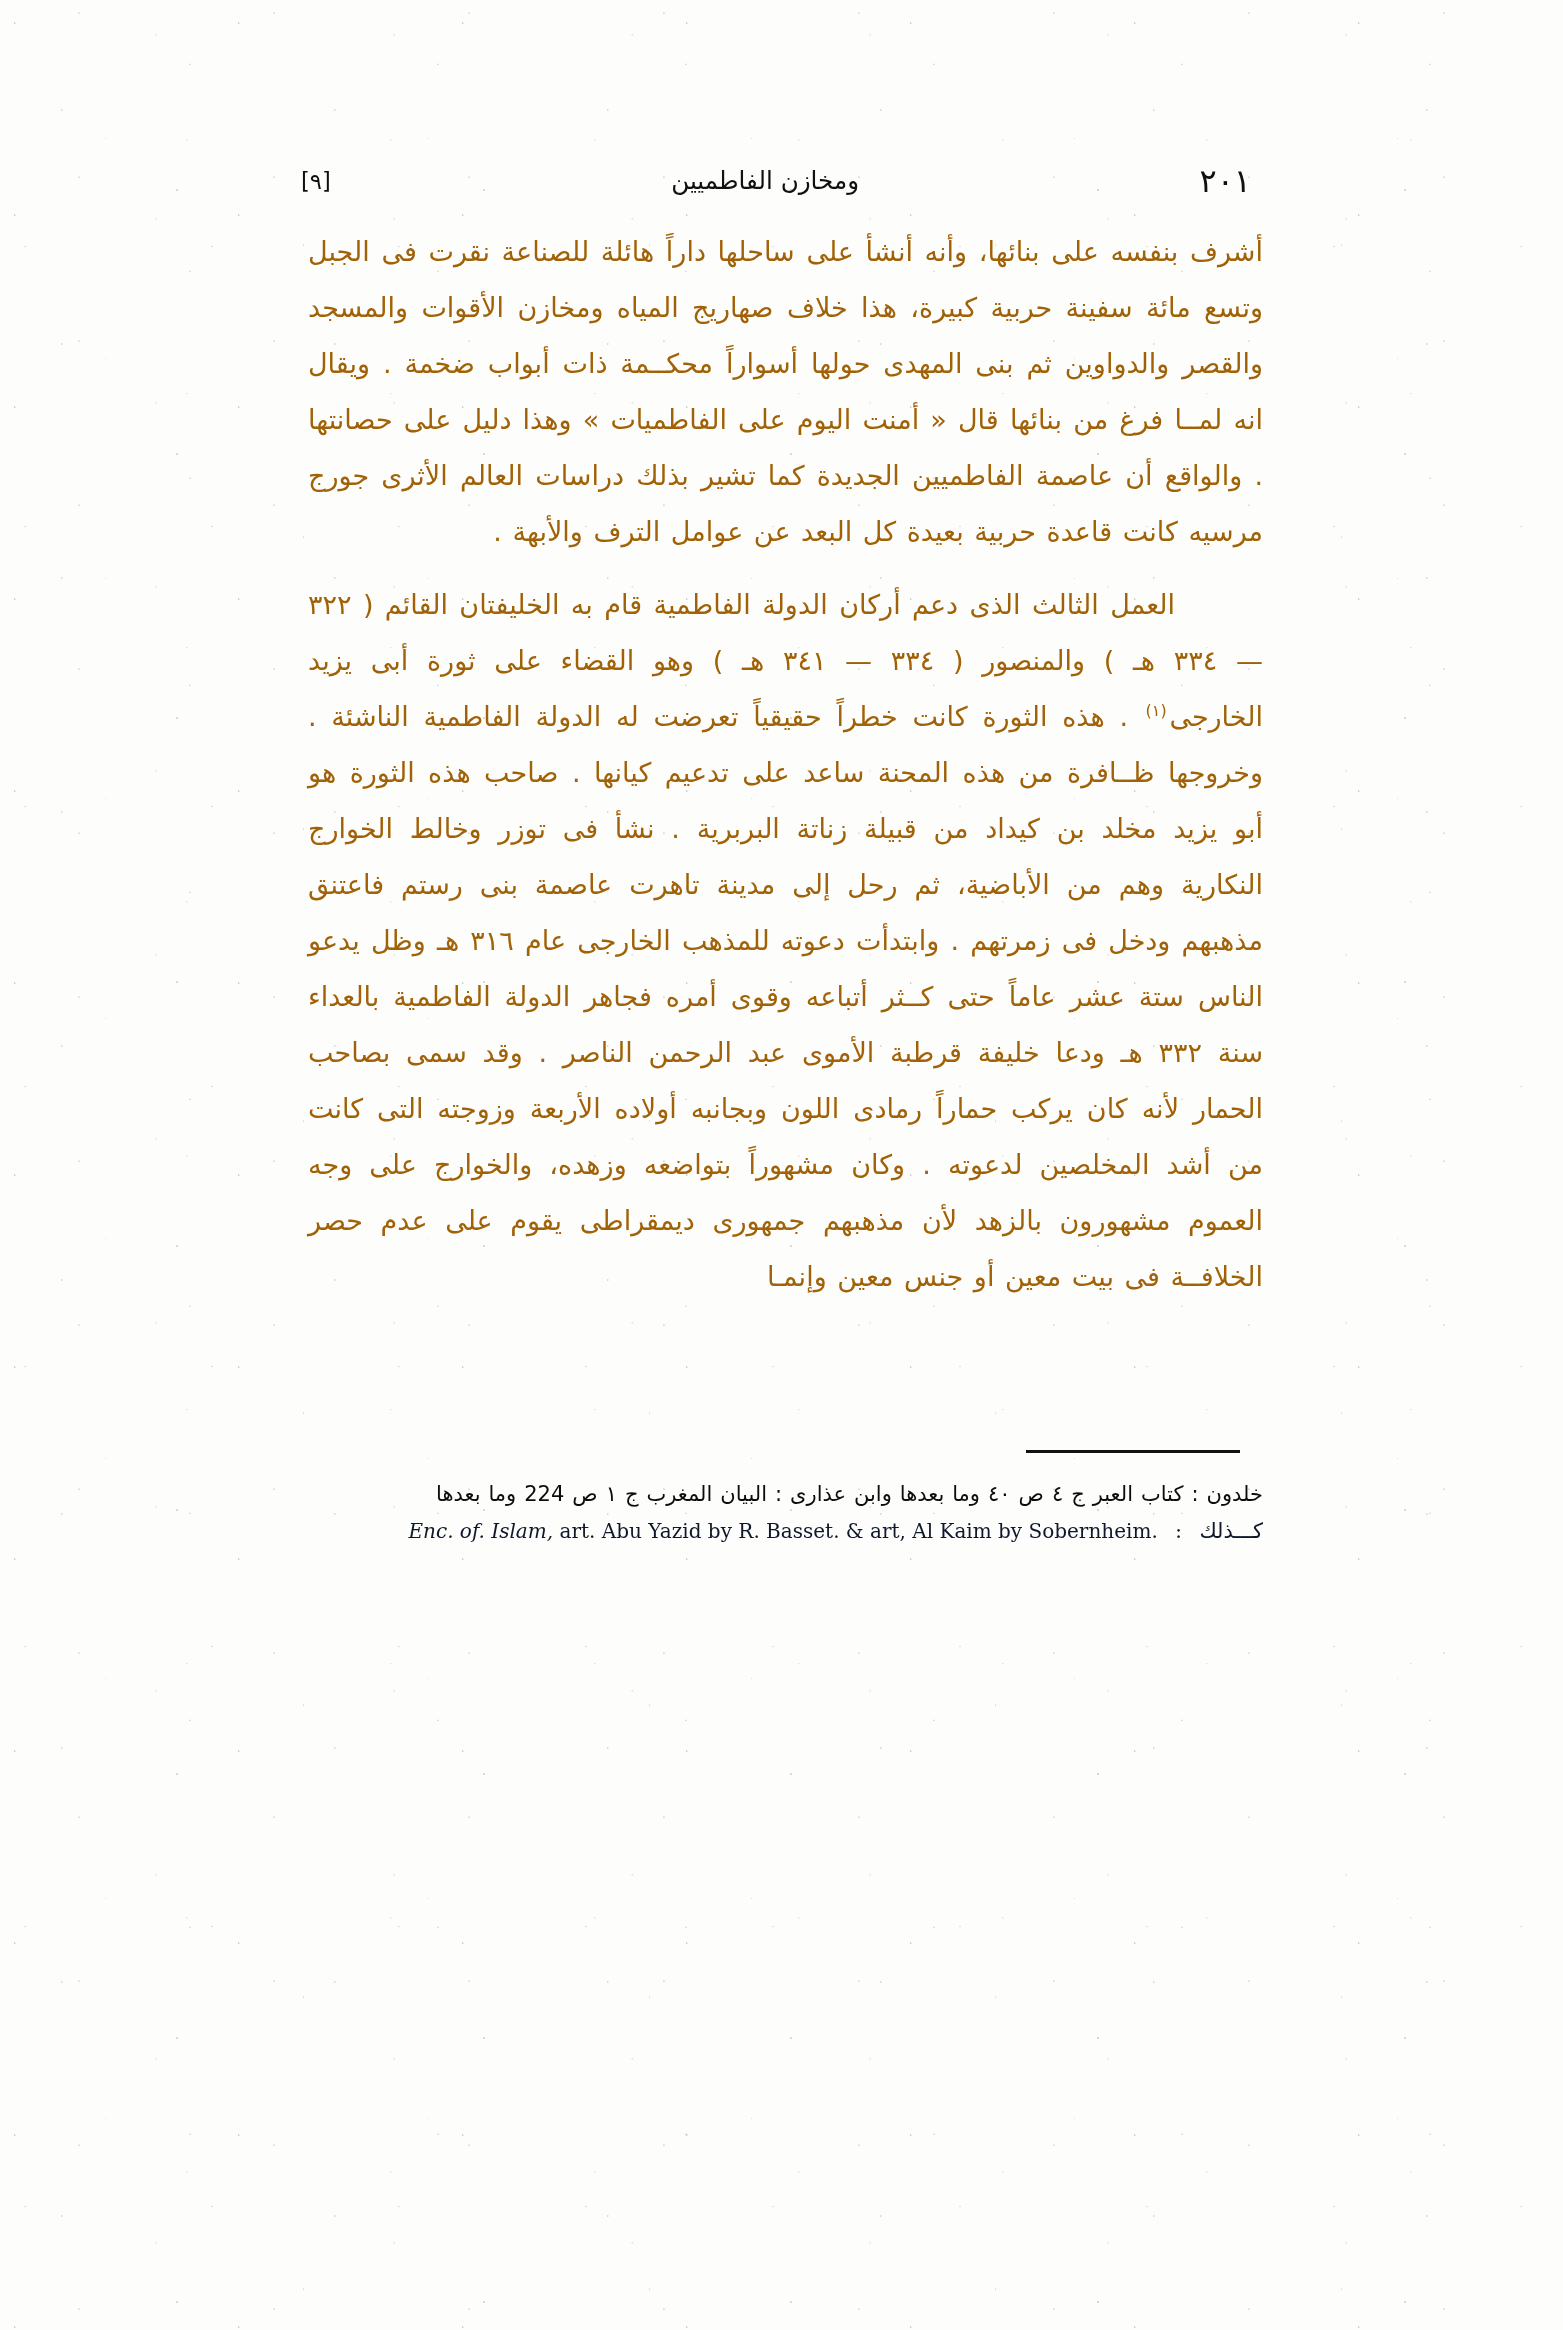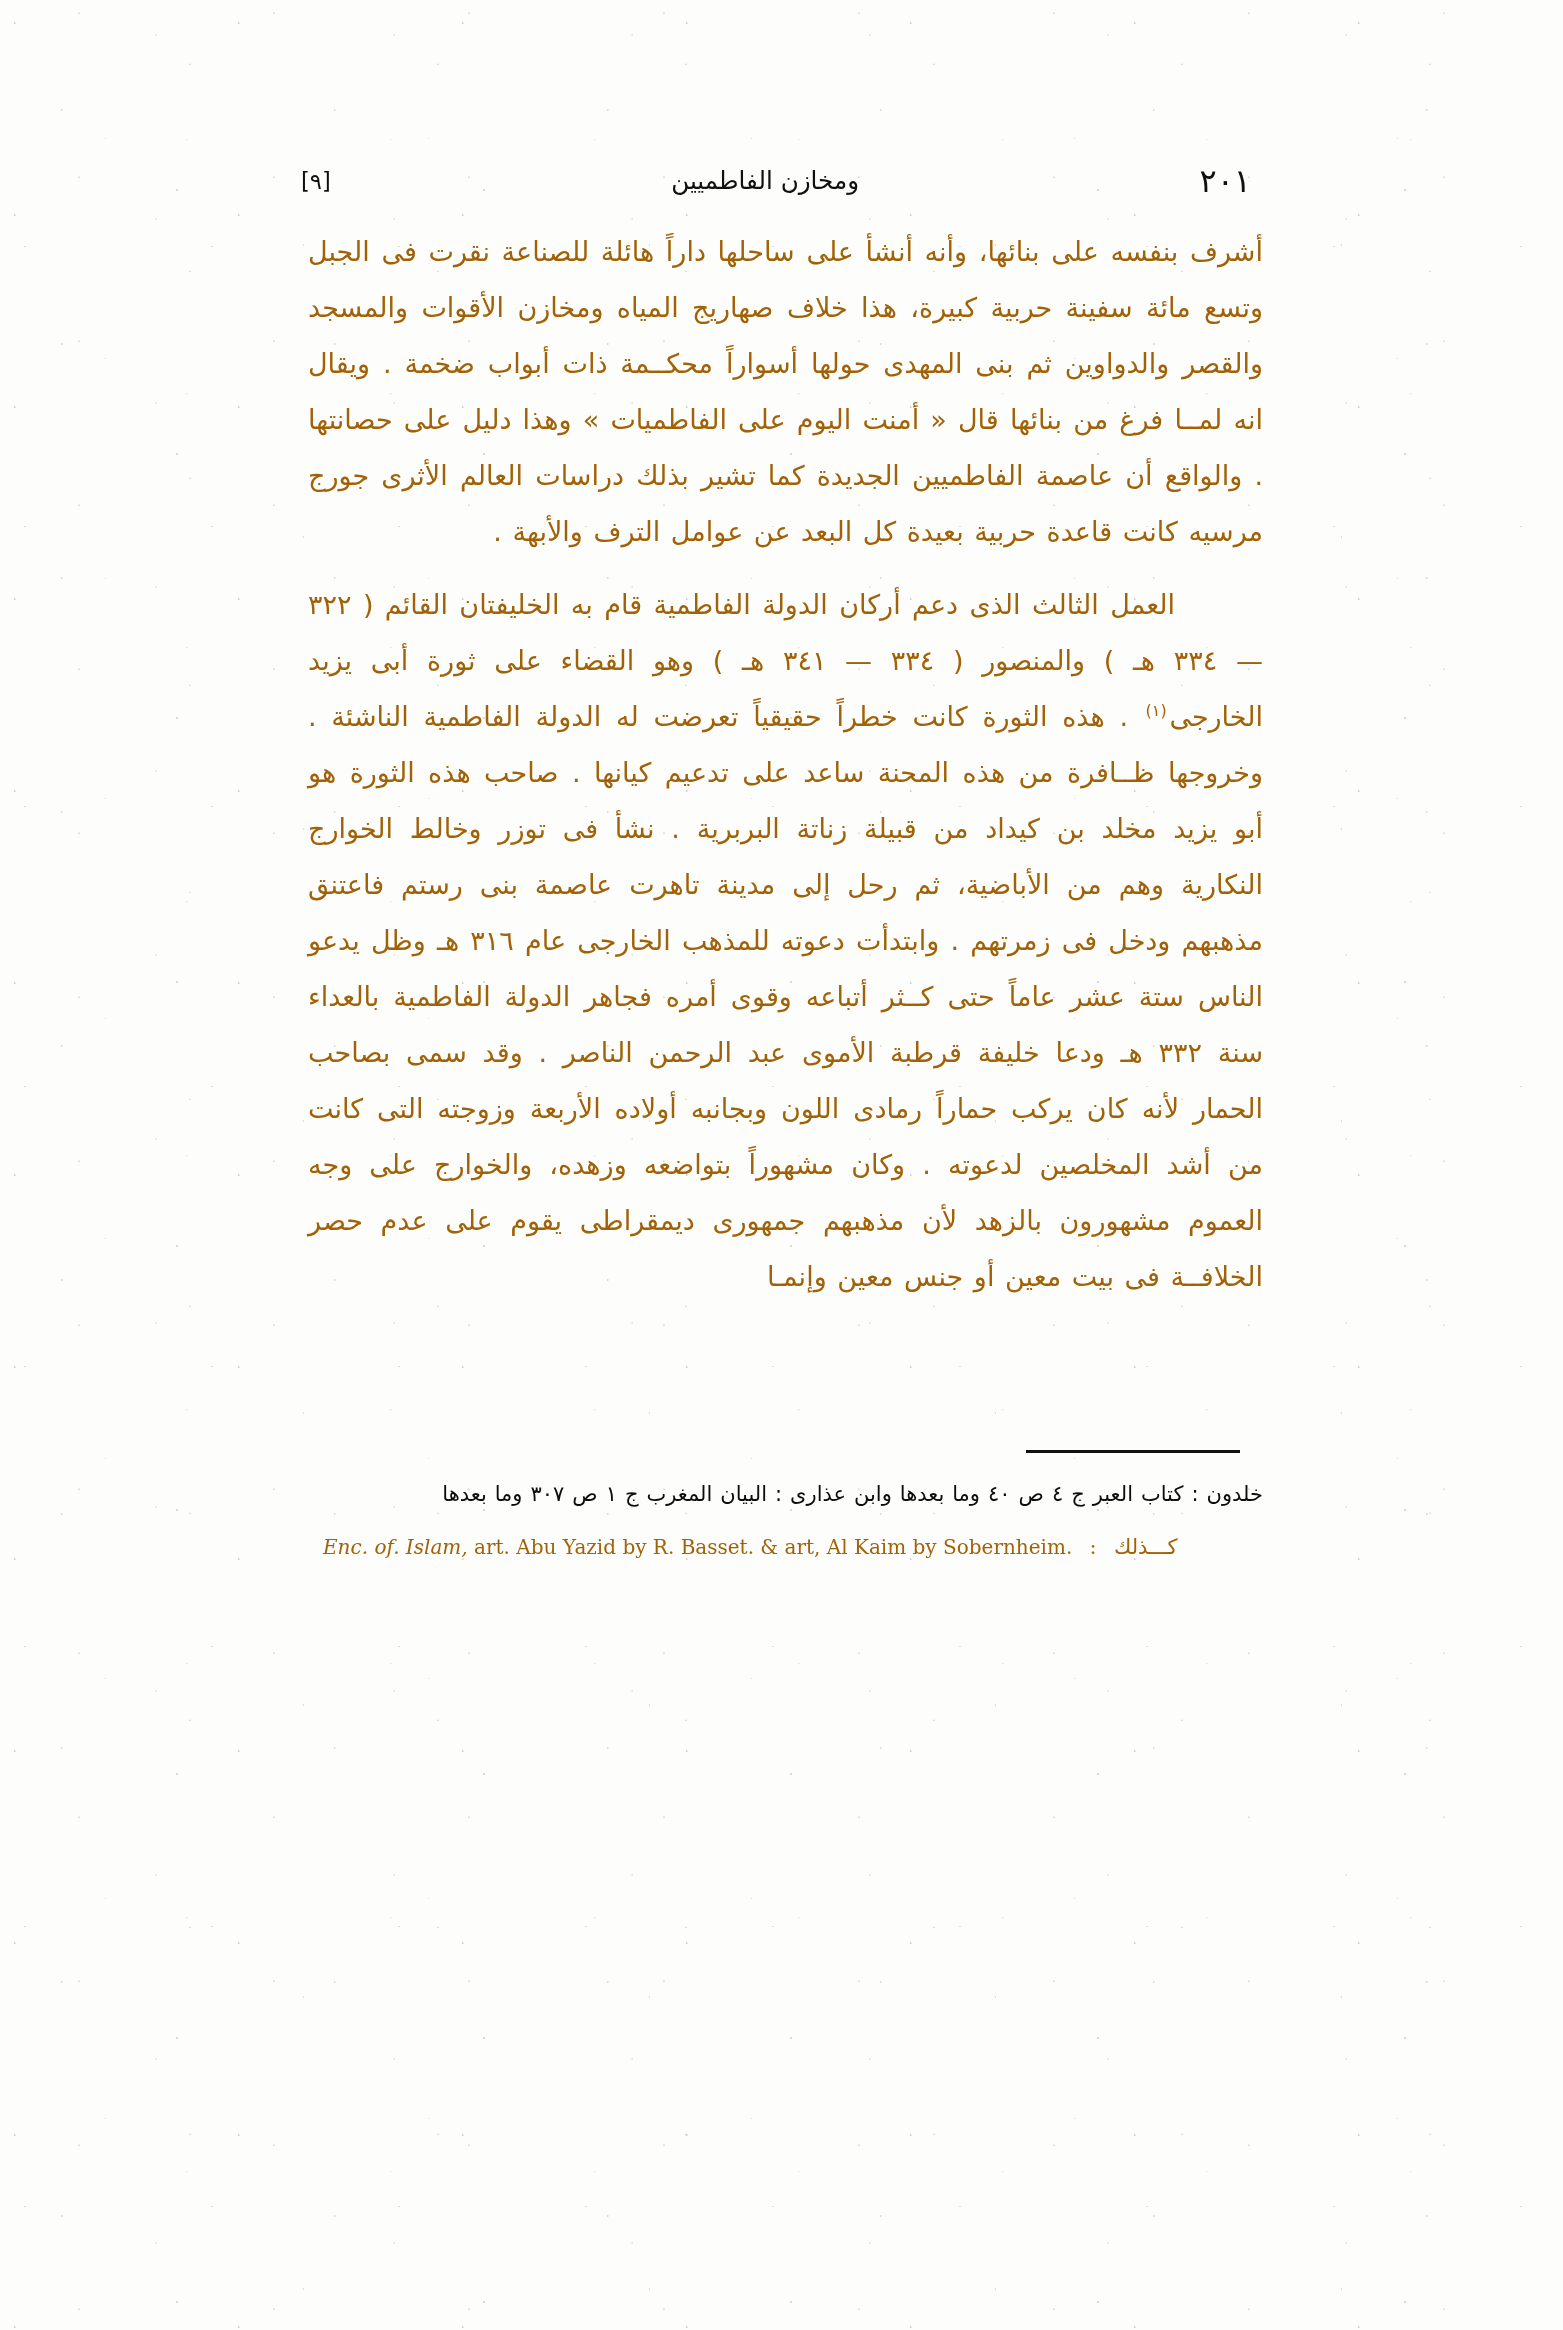"خلدون : كتاب العبر ج" p.fn { text: ٣٠٧ -> 224 }
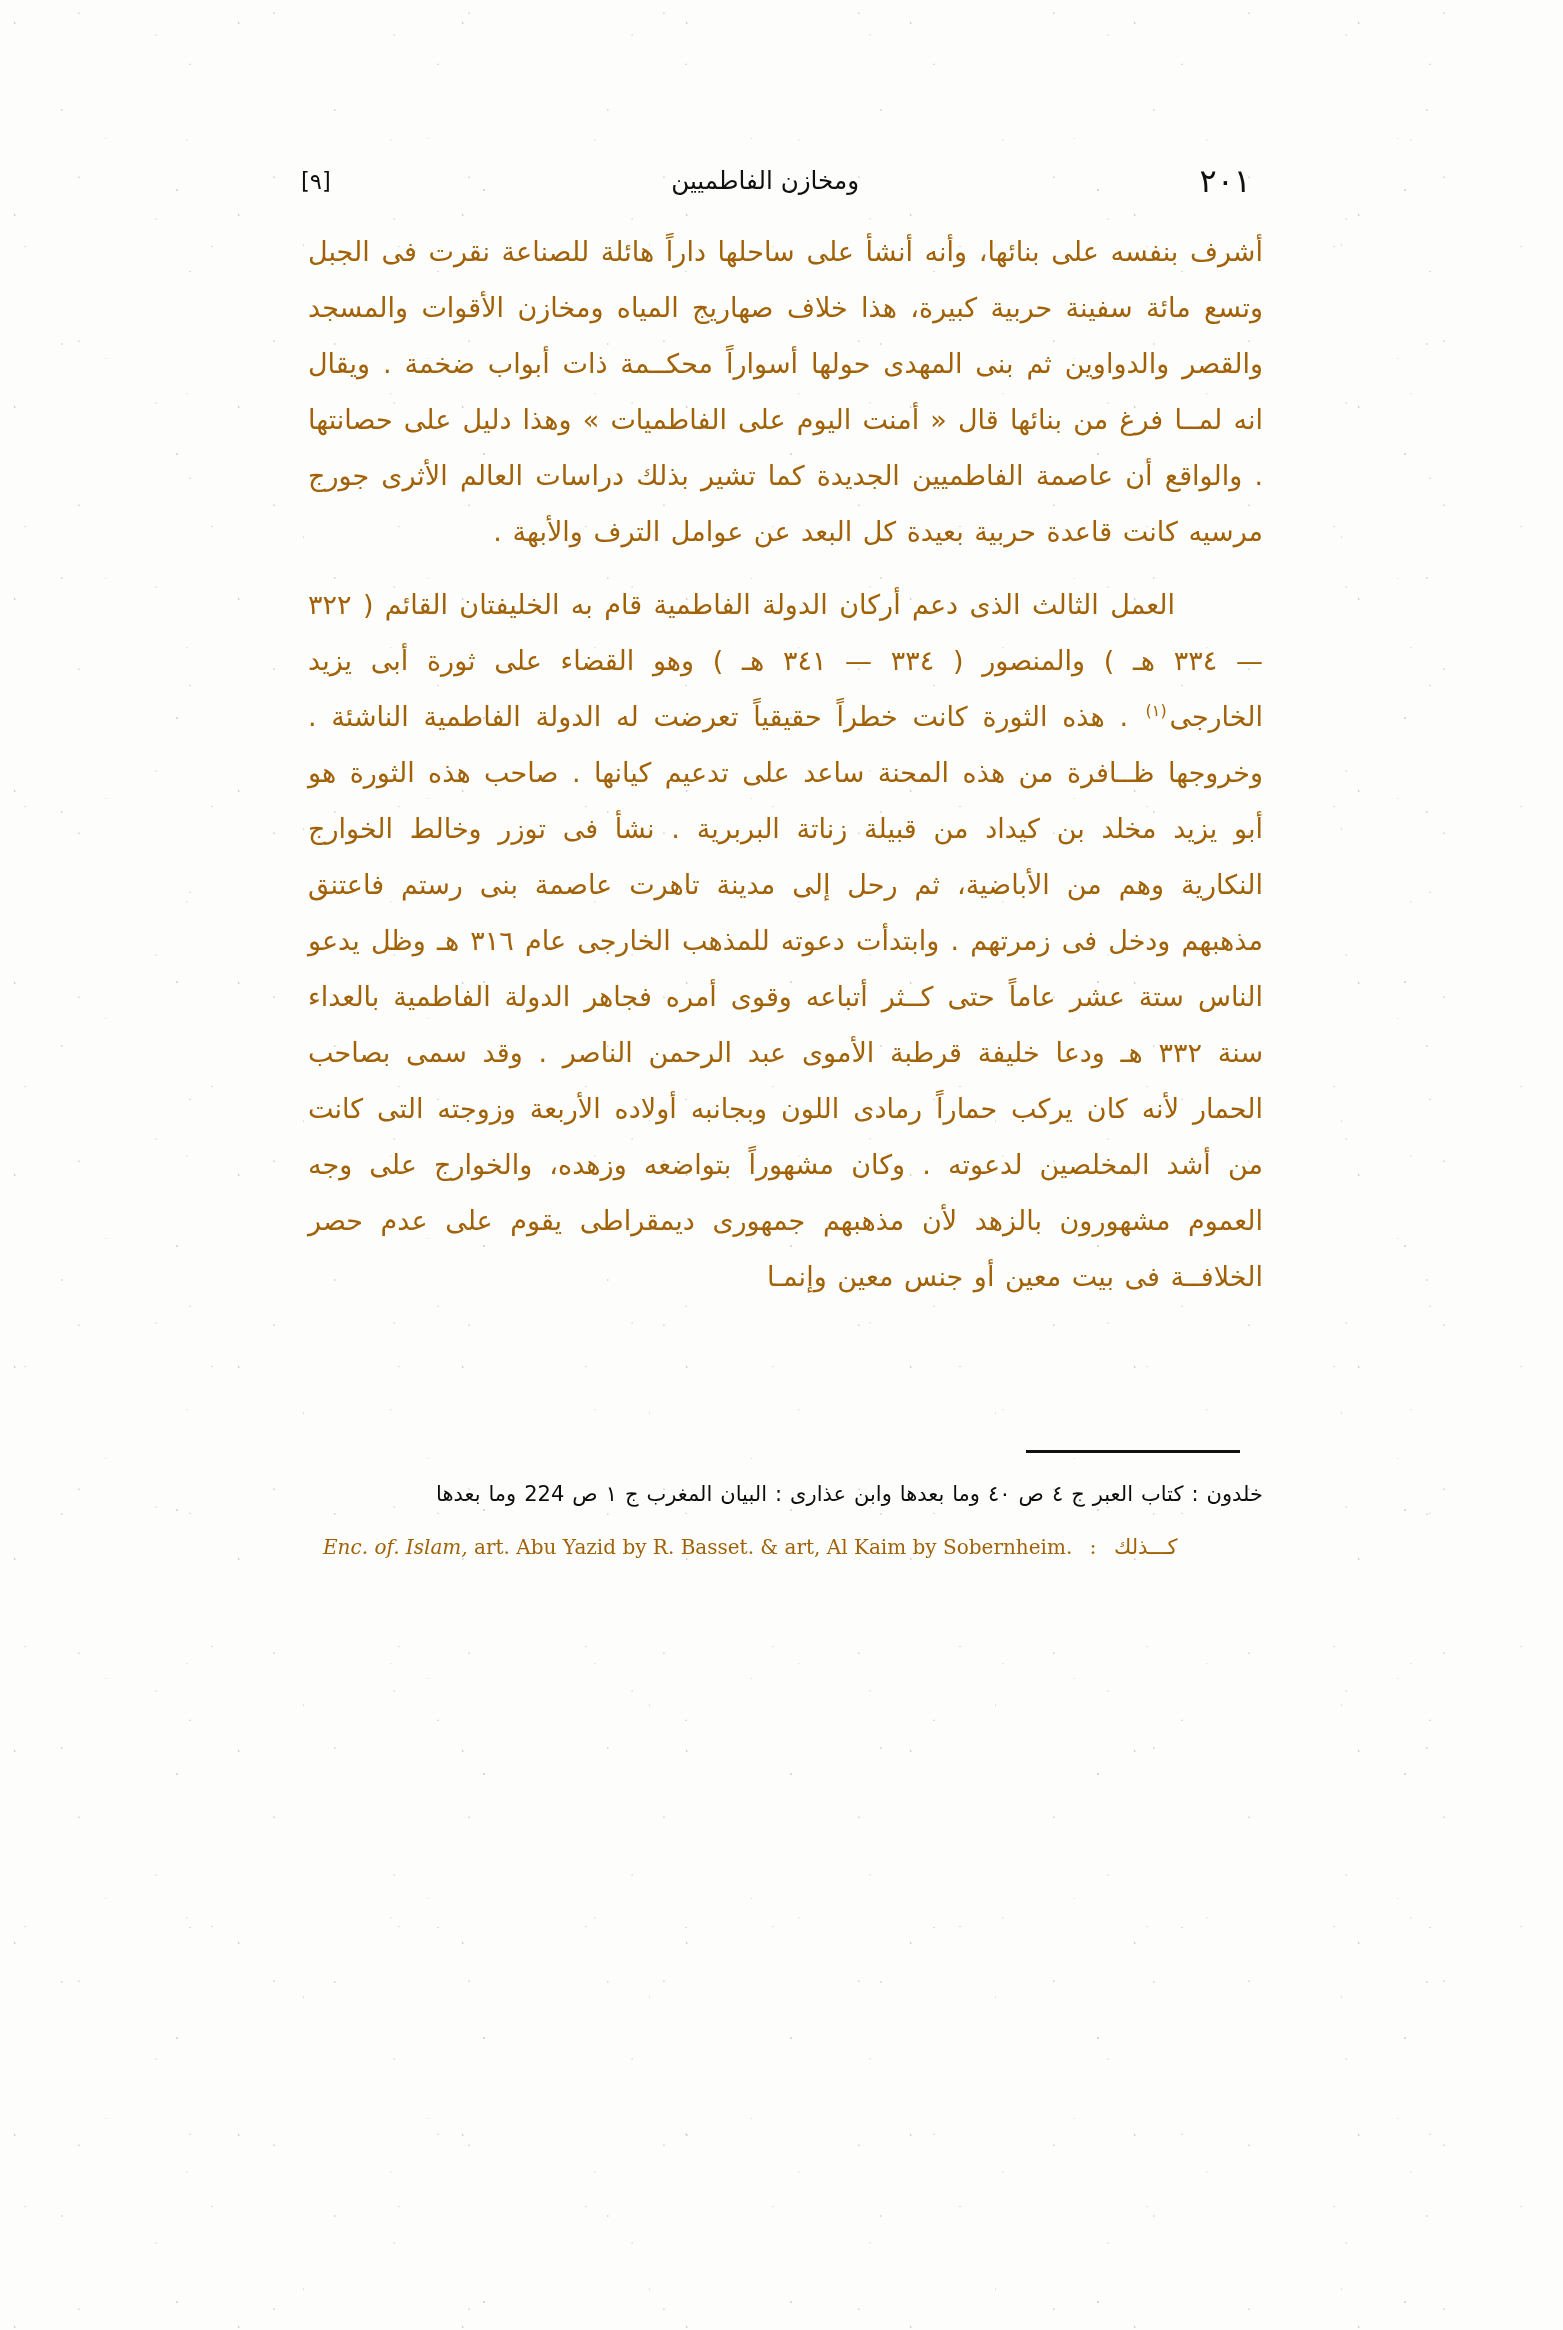"كـــذلك:Enc. of. Islam, art. Abu" p.fn-latin { color: #a16207 -> #0f172a; margin: 16px -> 0; text-align: left -> right }
